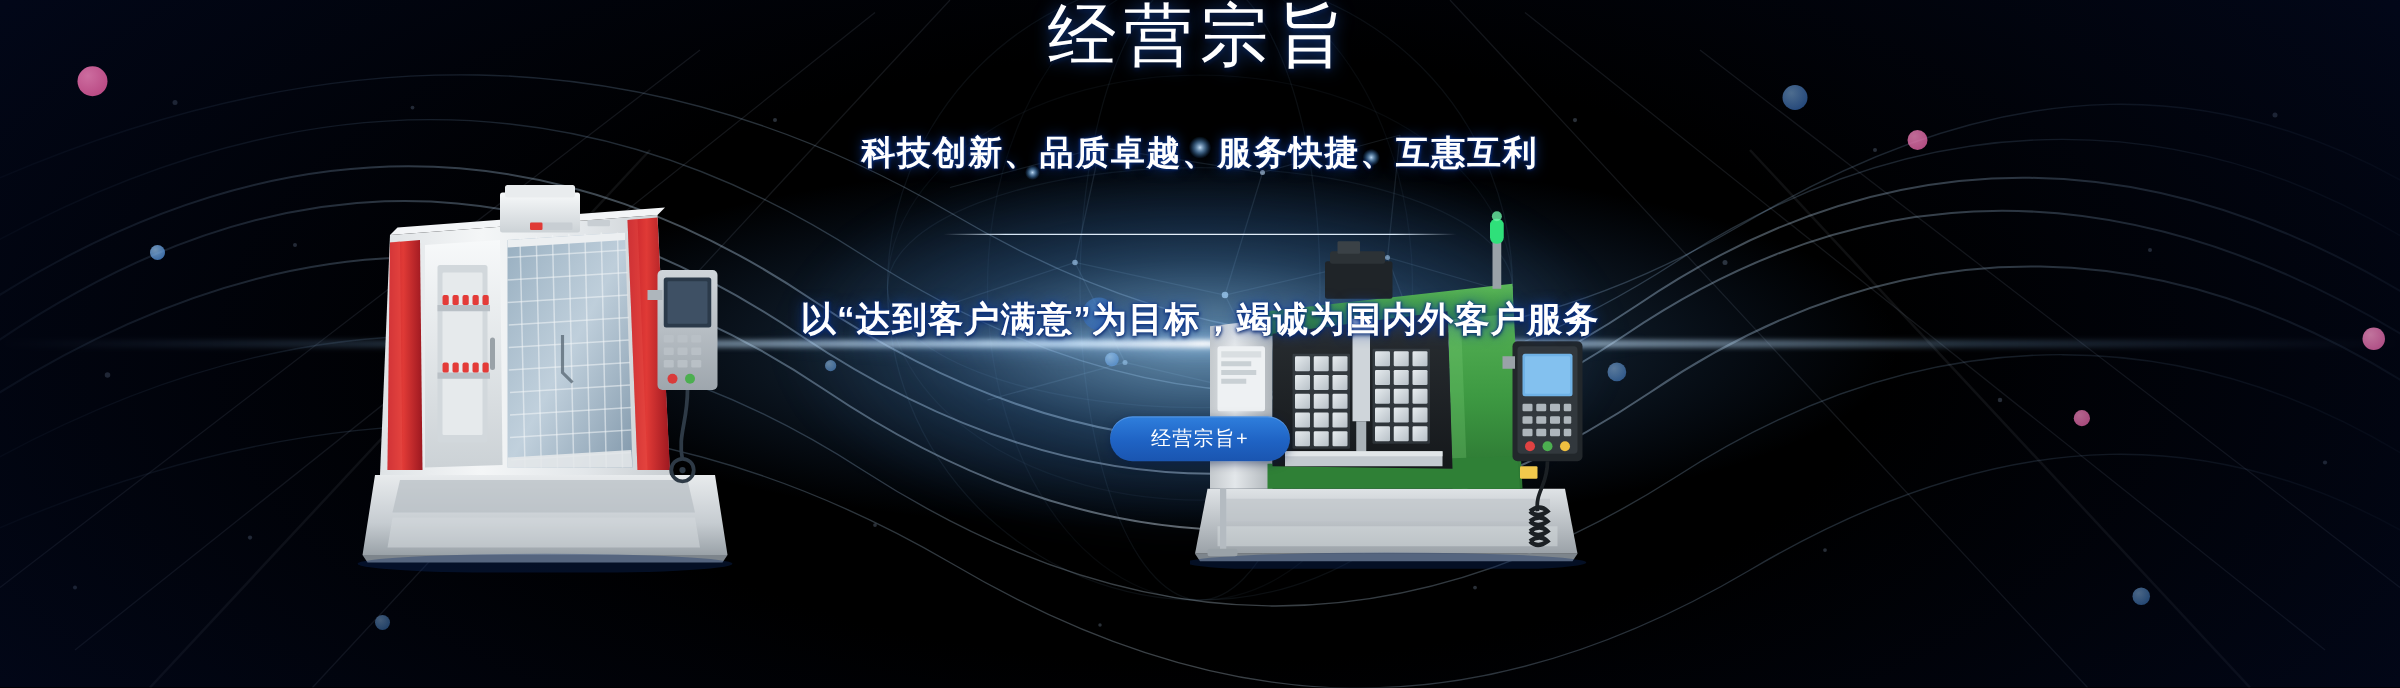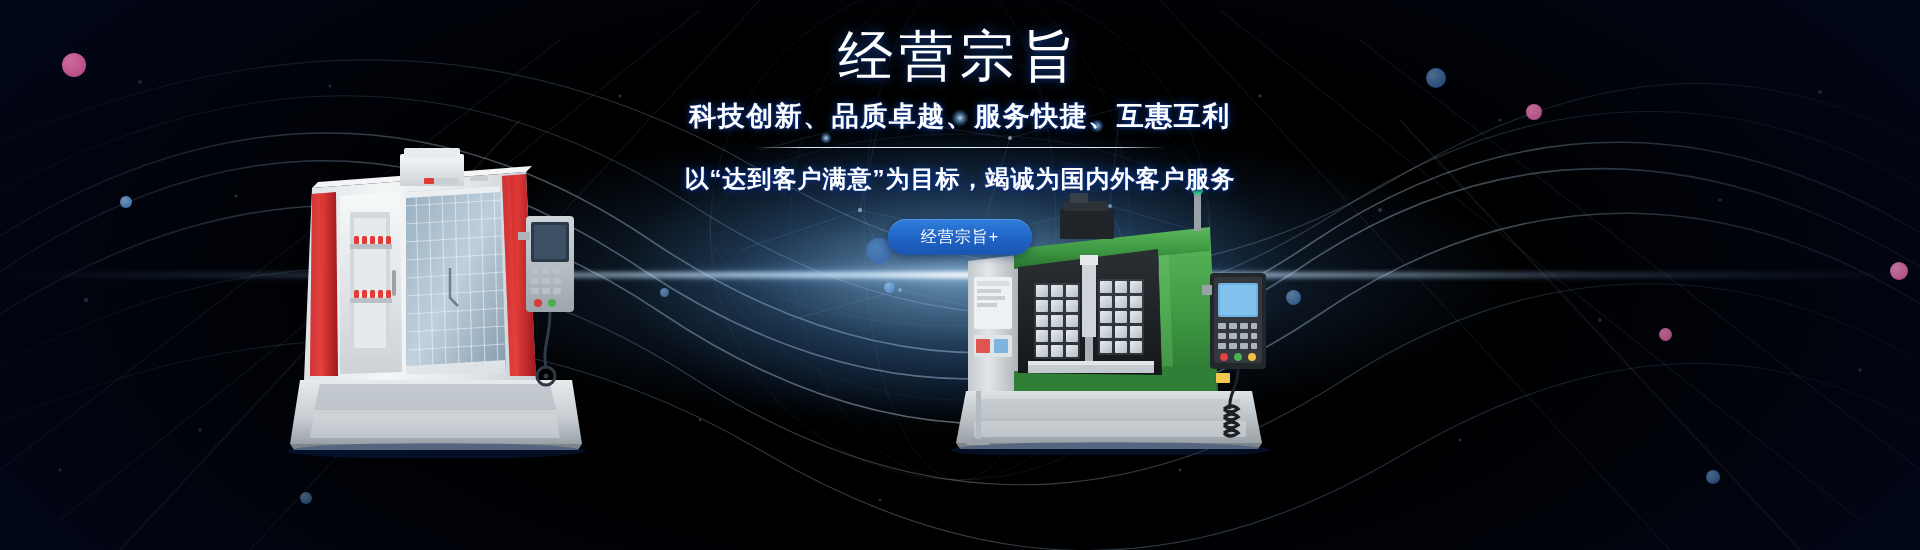"经营宗旨" .content { gap: none -> 34px; padding-top: 28px -> none }
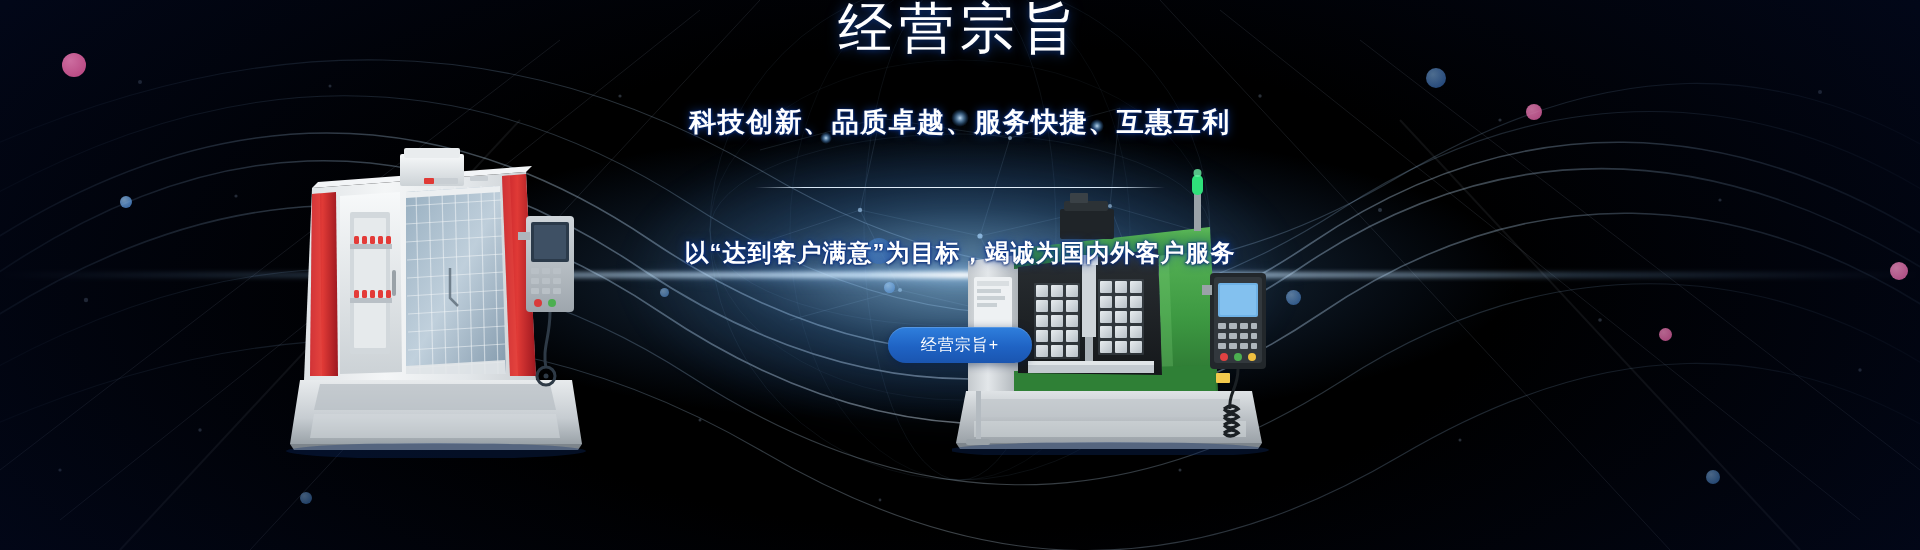"以“达到客户满意”为目标，竭诚为国内外客户服务" .tagline { font-size: 24px -> 28px }
